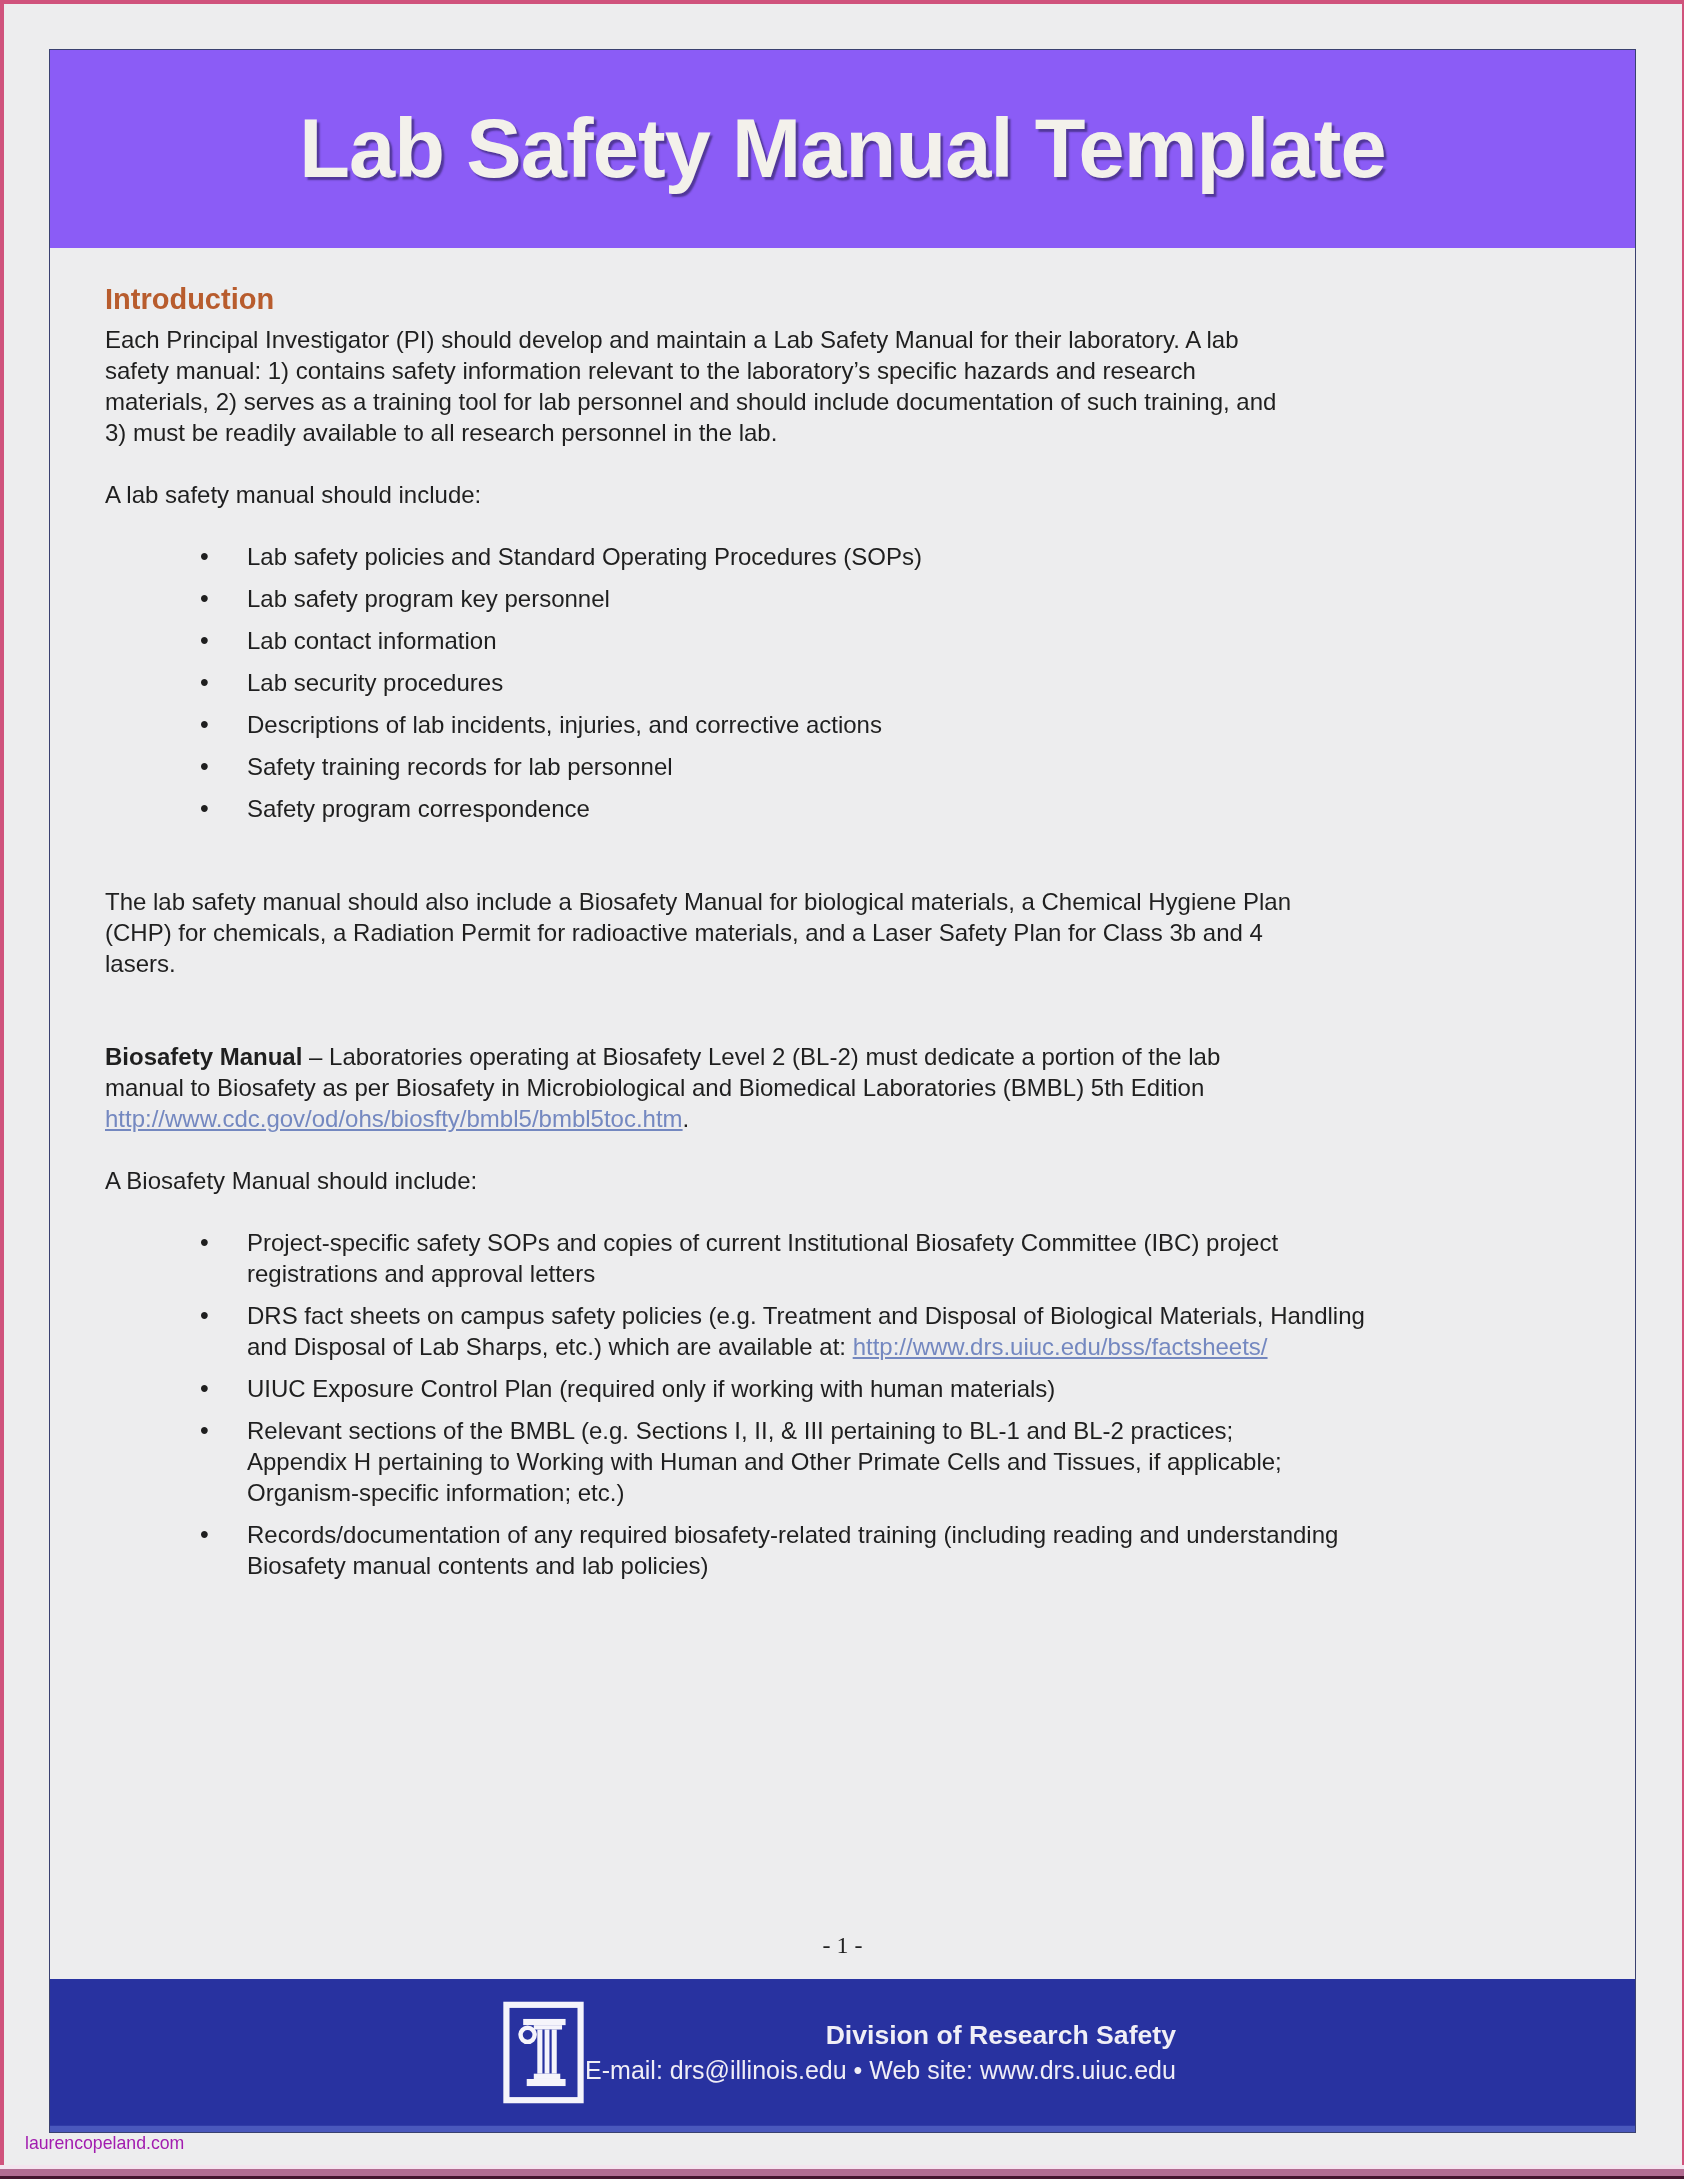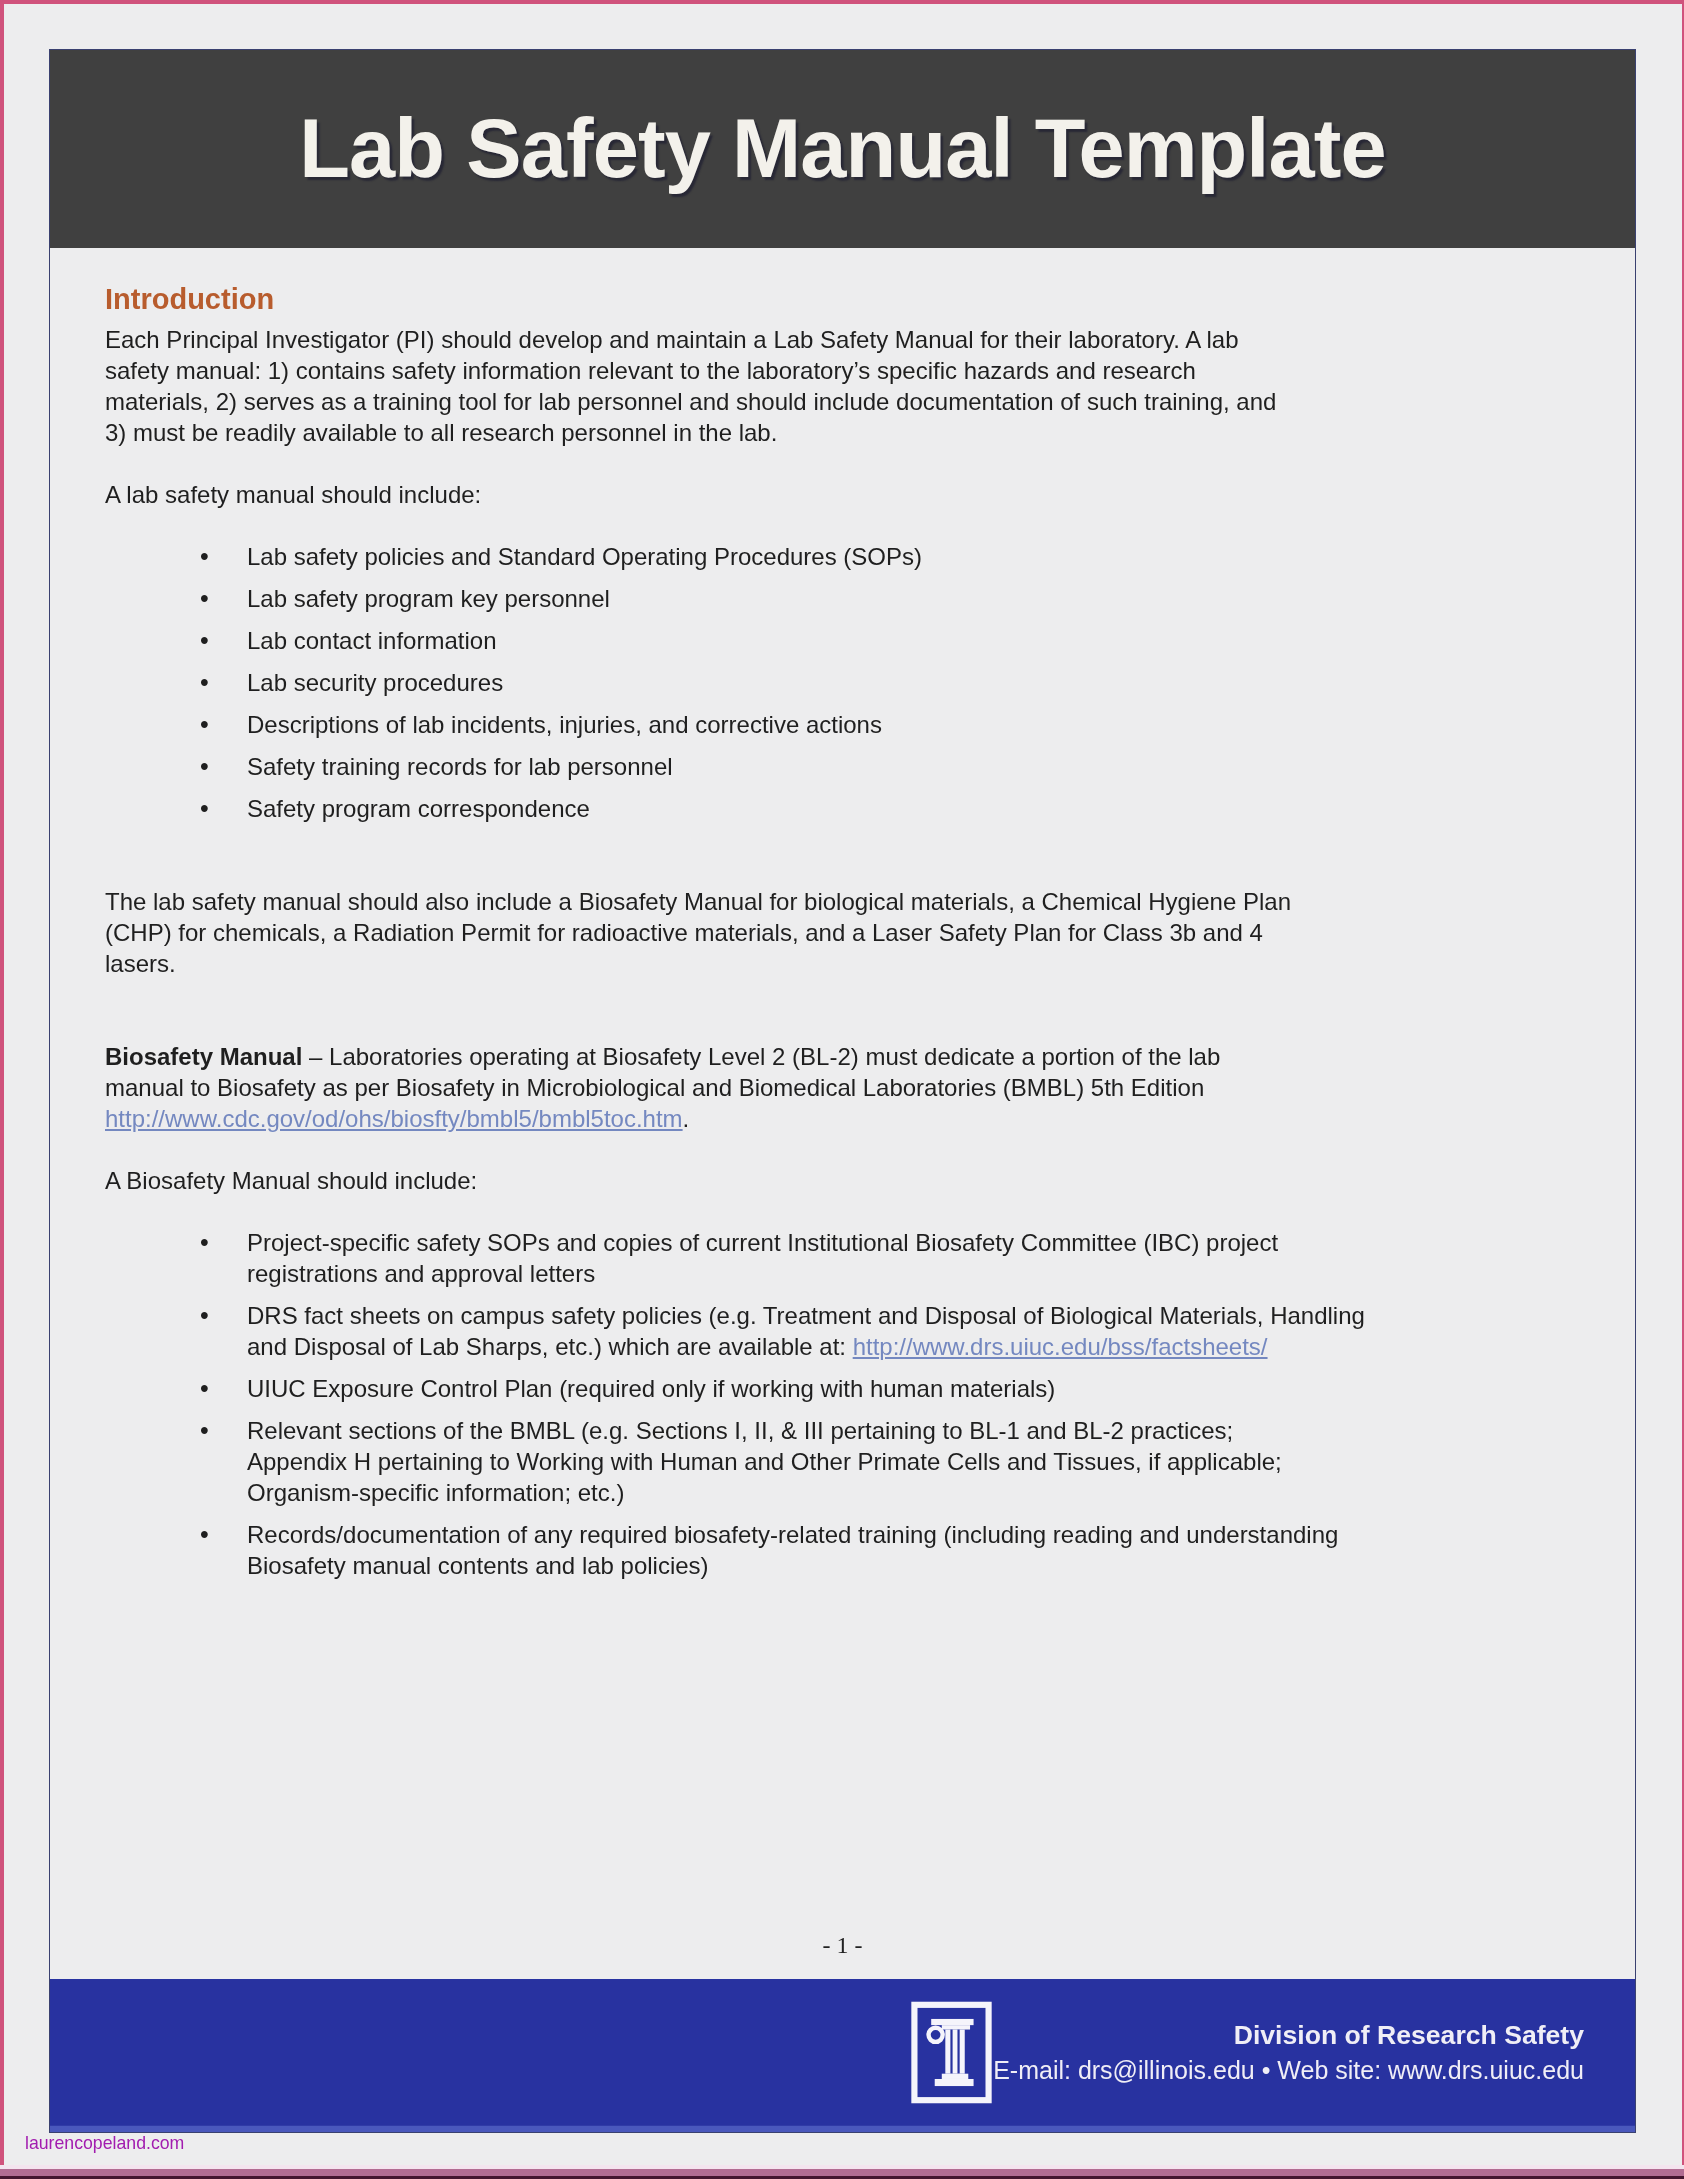"Lab Safety Manual Template" .banner { background: #404040 -> #8b5cf6 }
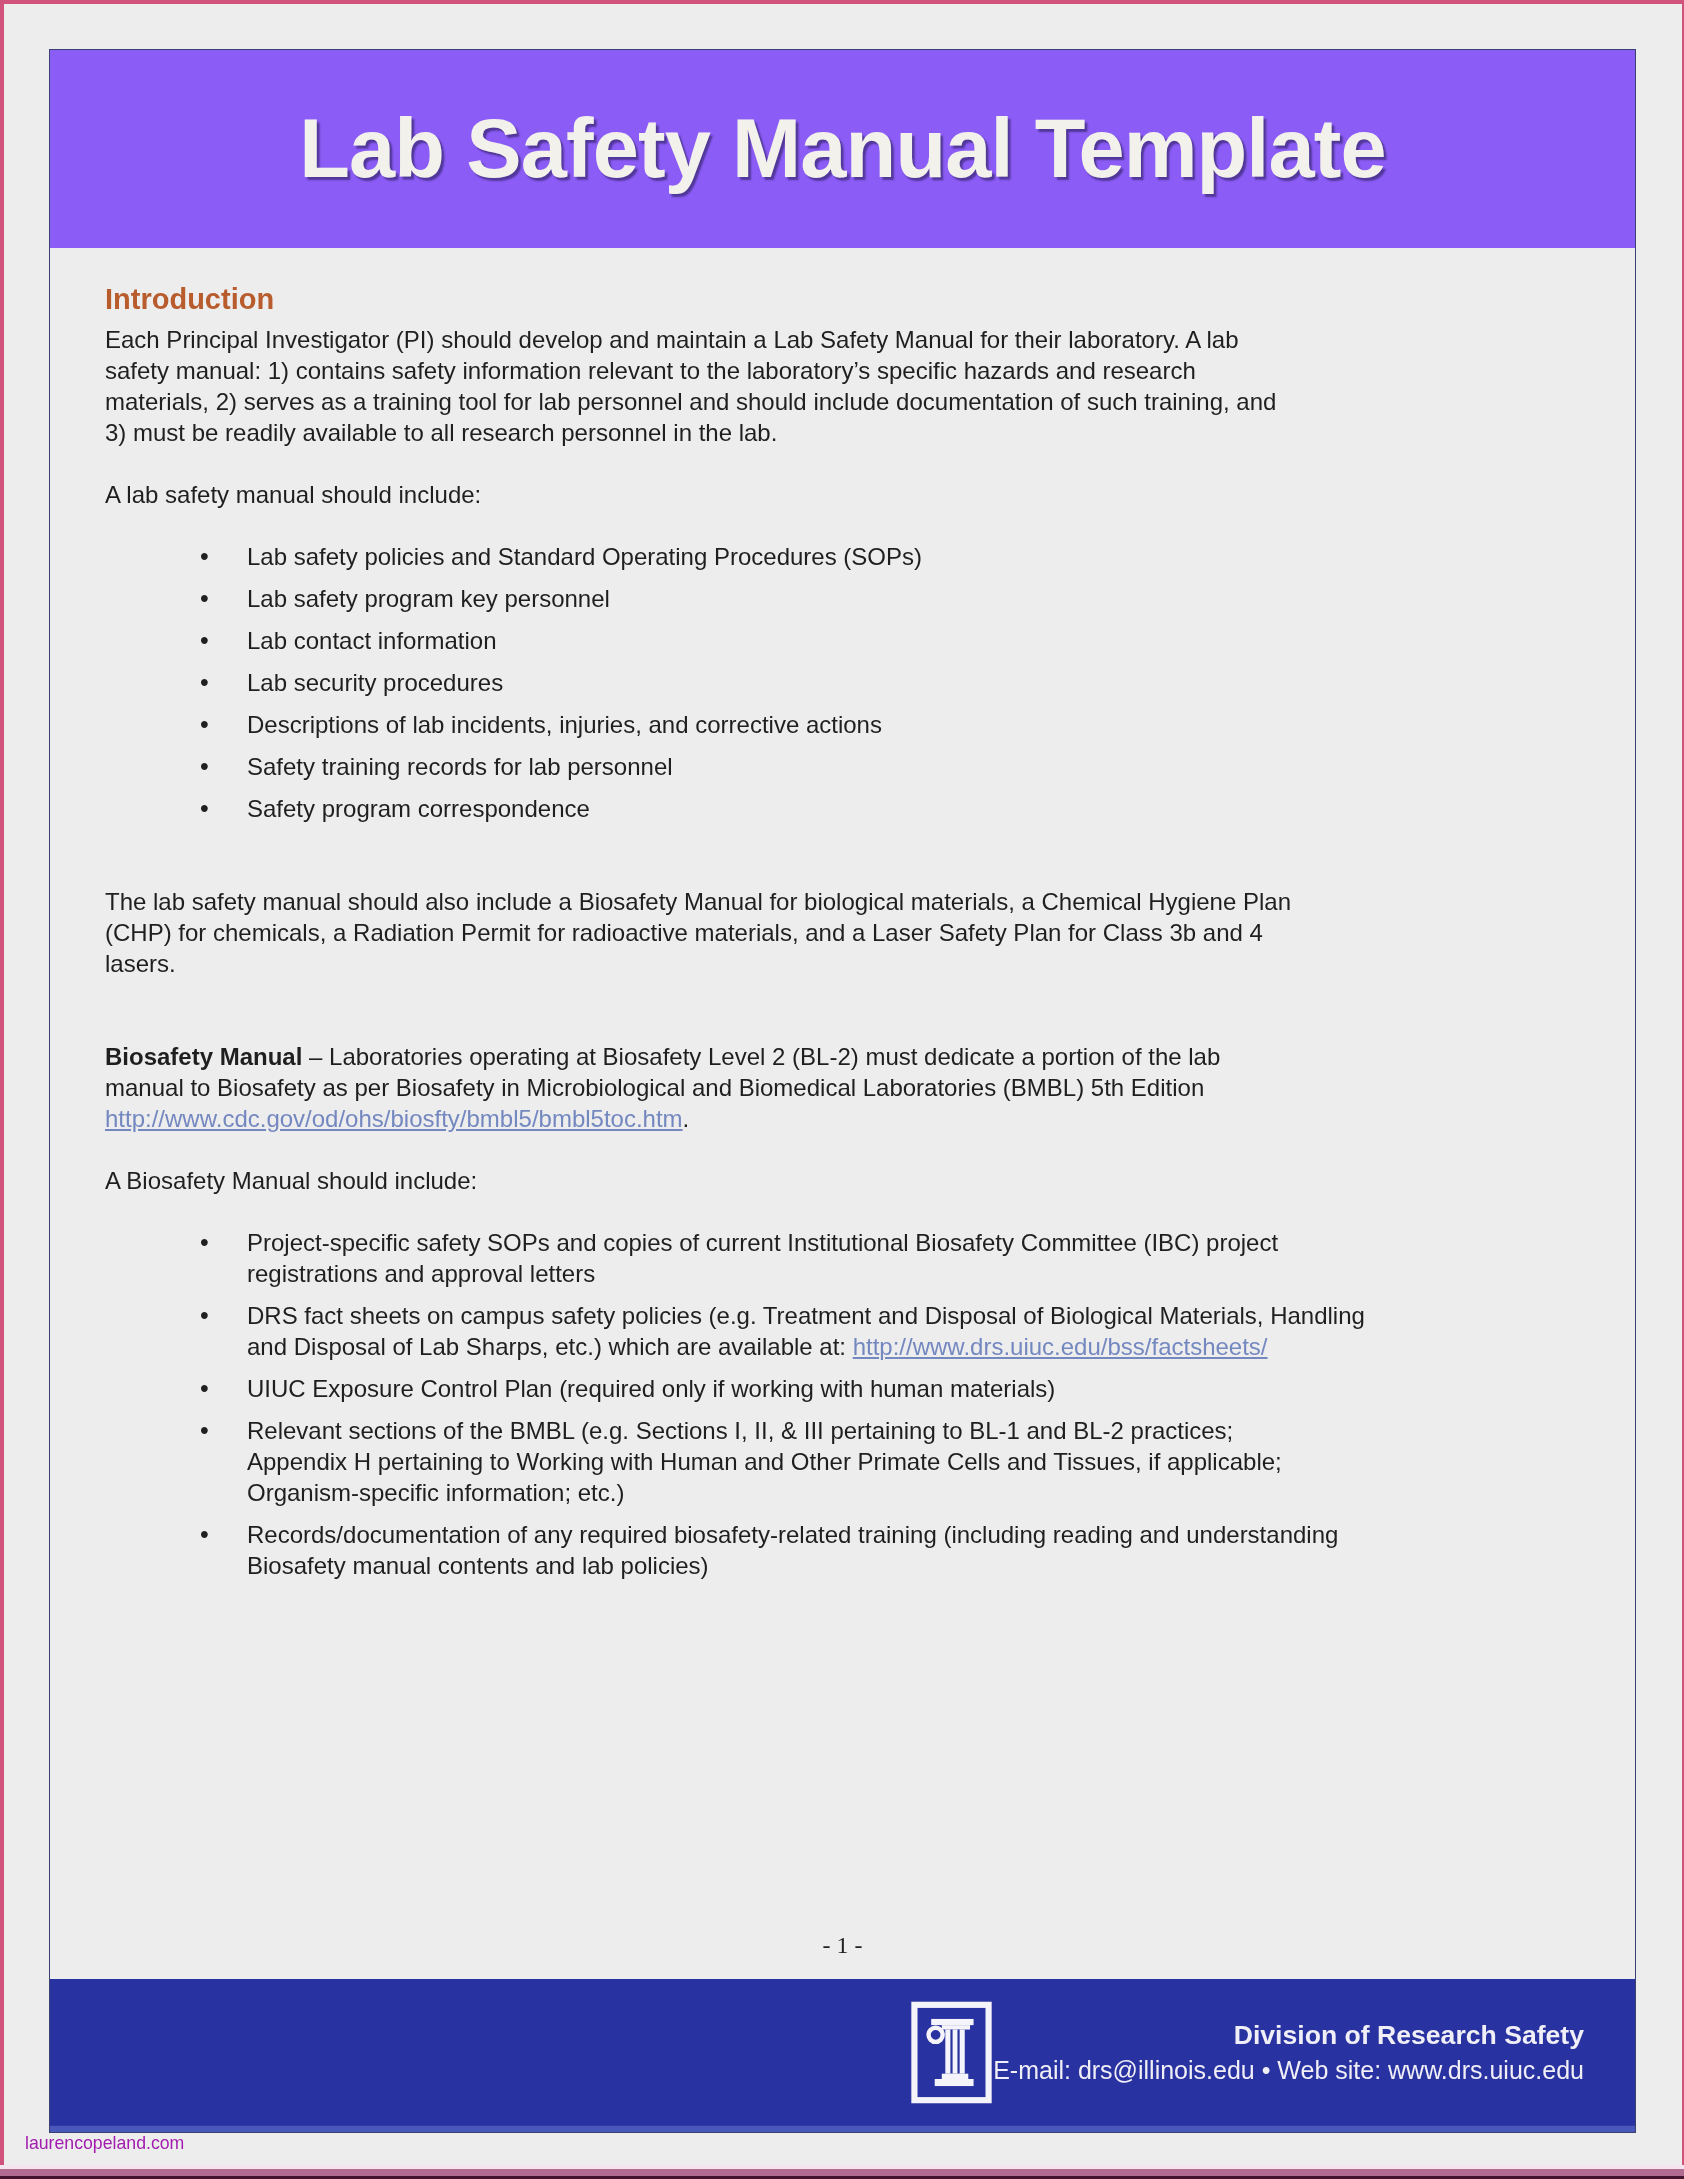"Division of Research Safety" .footer { justify-content: flex-end -> center }
